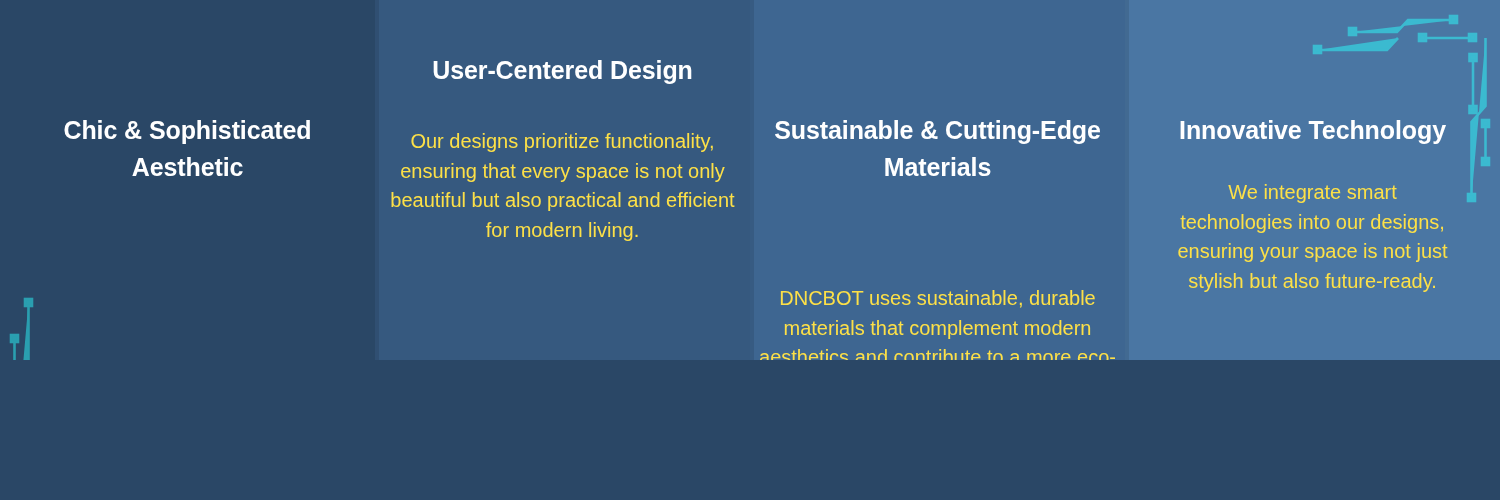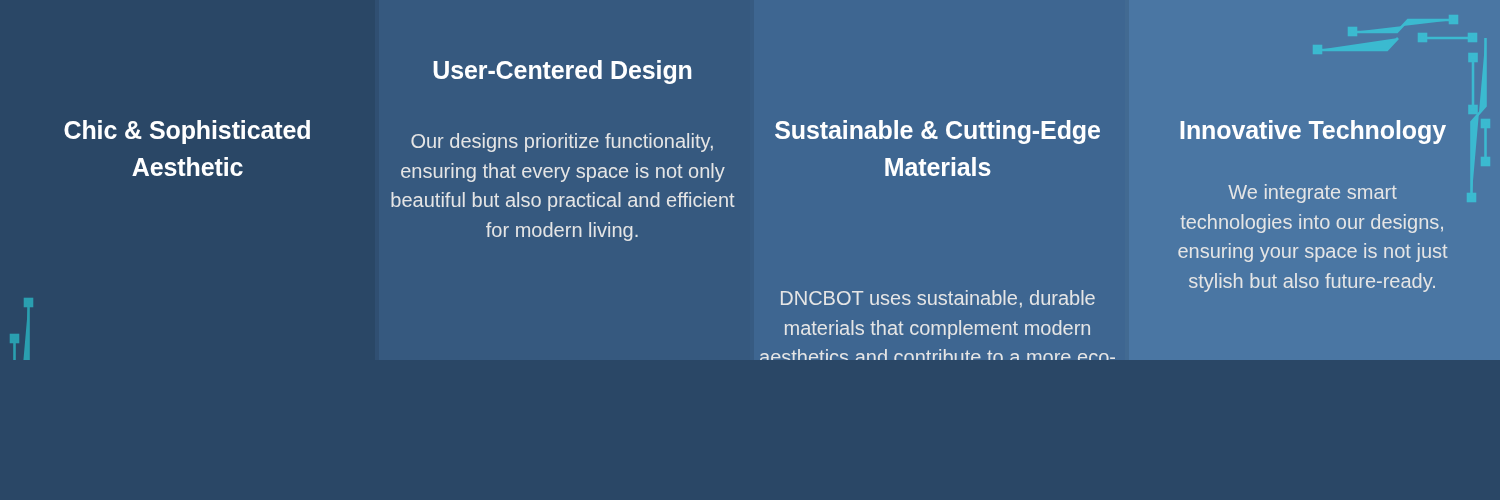"Our designs prioritize functionality," .panel-body { color: #e5e5e5 -> #fde047 }
